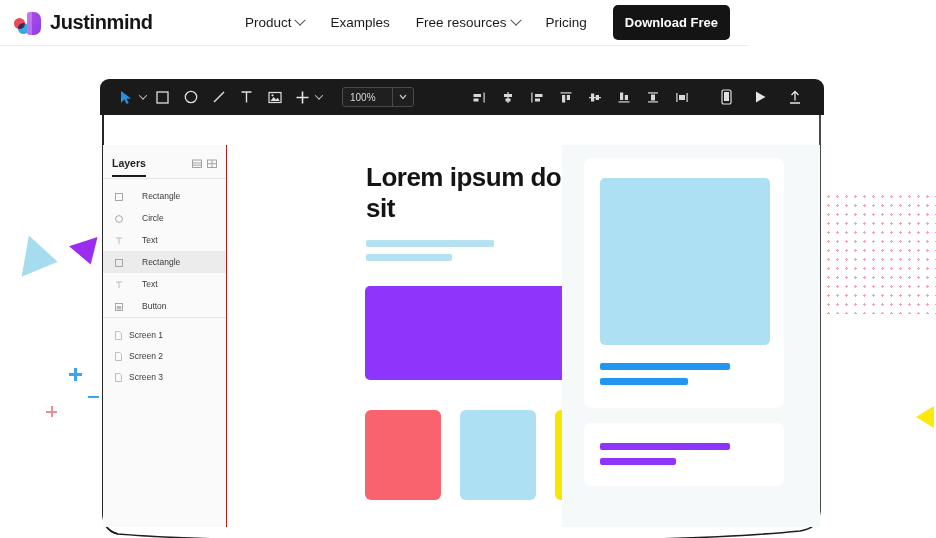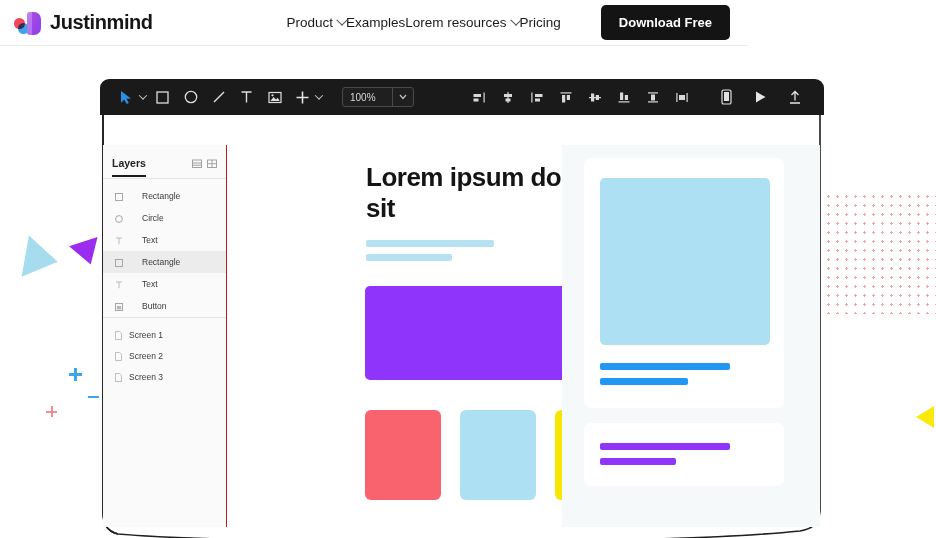"Product" .nav-links { gap: none -> 26px }
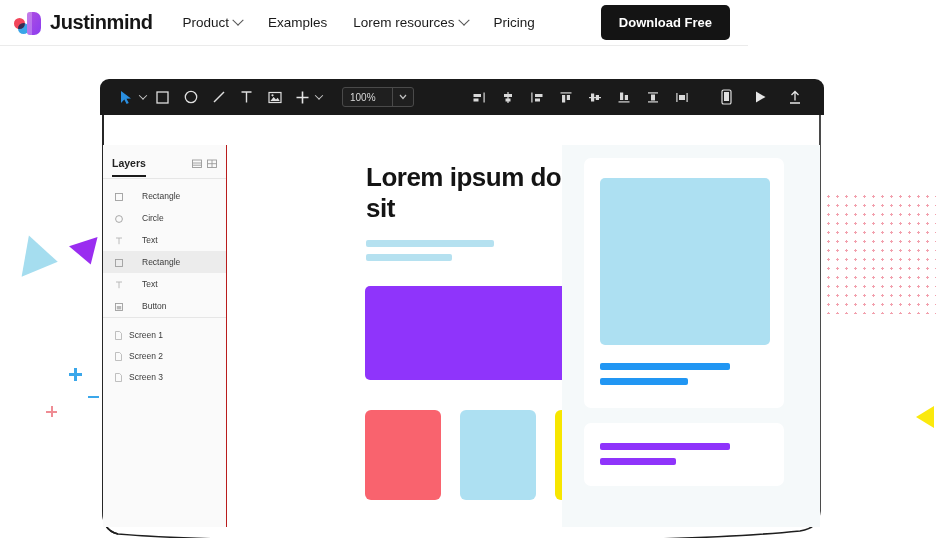"Lorem resources" span { text: Lorem -> Free }
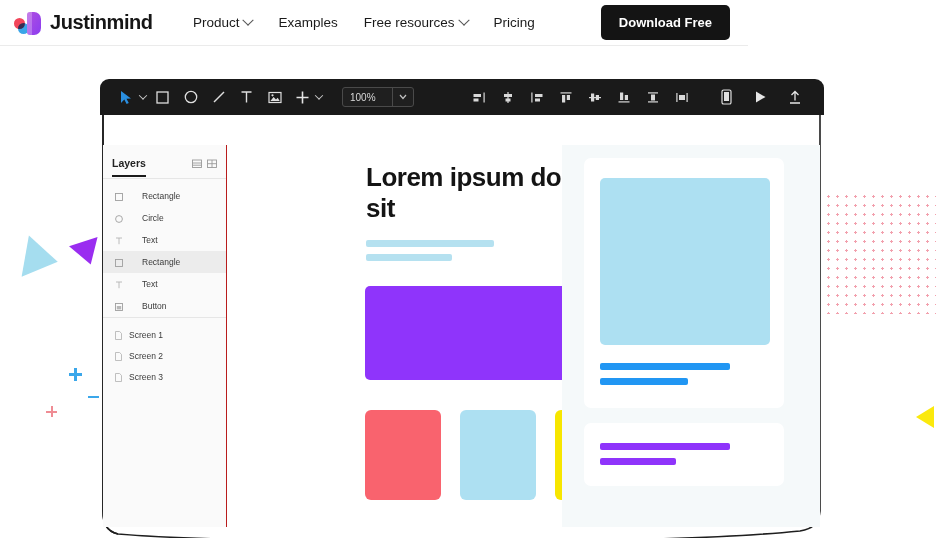"Download Free" .cta-btn { margin-left: 40px -> none; padding: 10px 18px -> 10px 12px }
